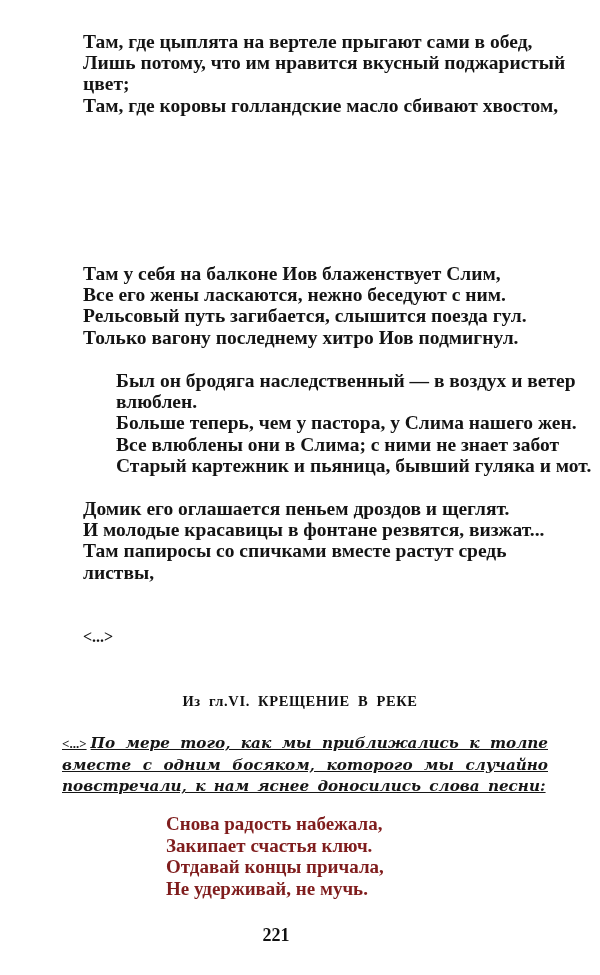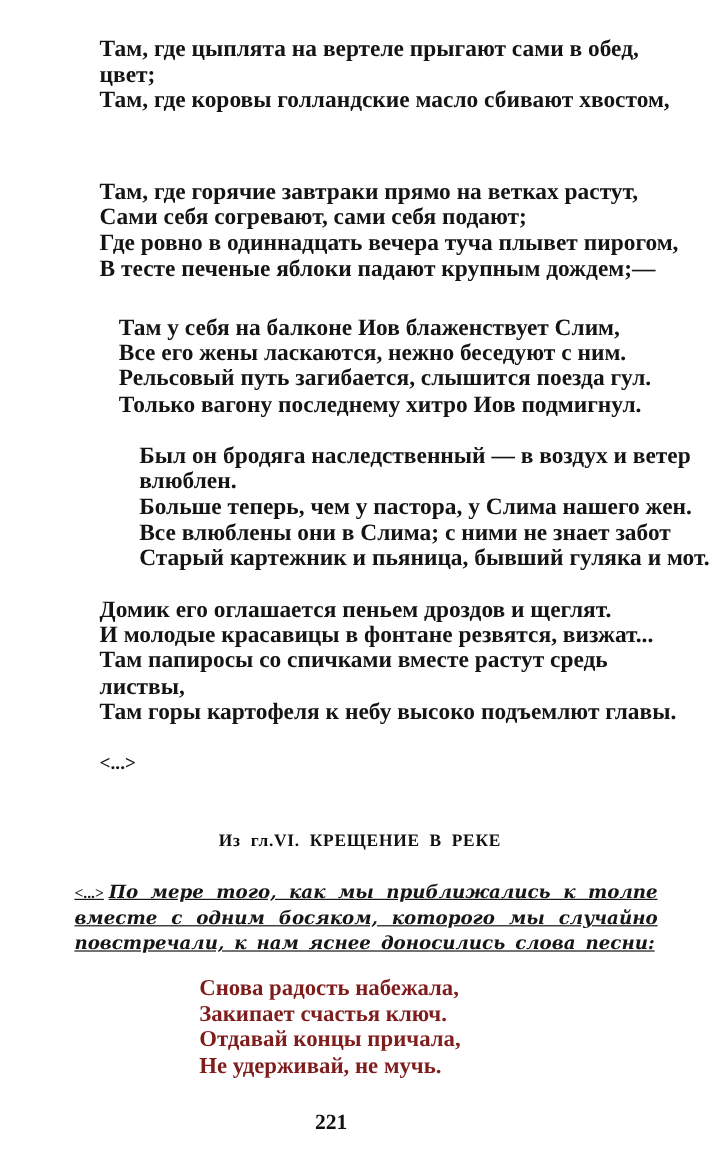"Лишь потому, что им нравится" span.line { html: none -> <span>Лишь потому, что им нравится вкусный поджаристый</span> }
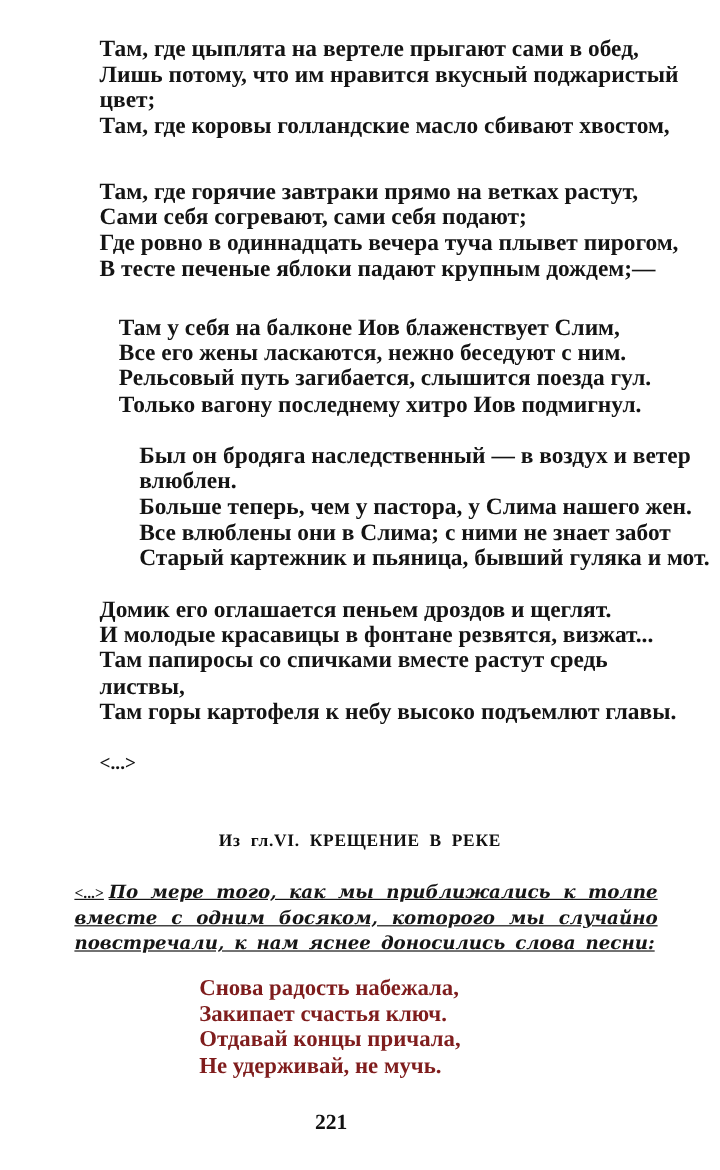"Там, где горячие завтраки прямо" div.poem { html: <div> <span>Там, где горячие завтраки прямо на ветках растут,</span> <span>Сами себя согревают, сами себя подают;</span> <span>Где ровно в одиннадцать вечера туча плывет пирогом,</span> <span>В тесте печеные яблоки падают крупным дождем;—</span> </div> -> none }
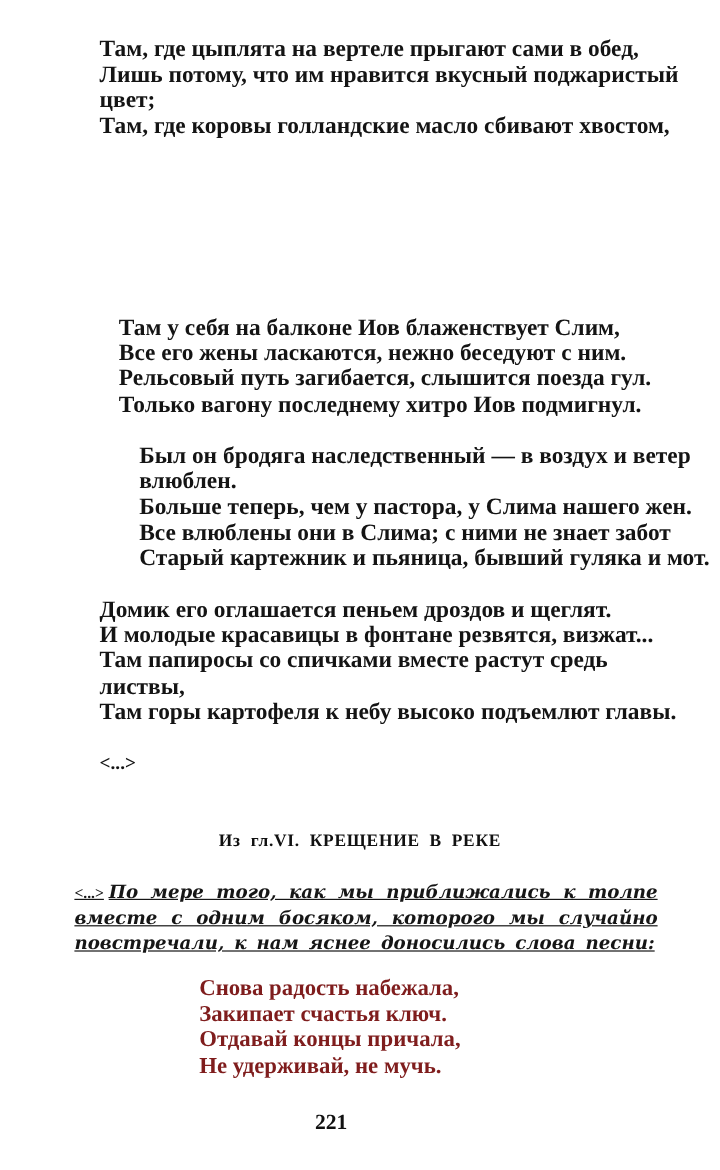"Там у себя на балконе" div.poem { margin-left: 16px -> none }
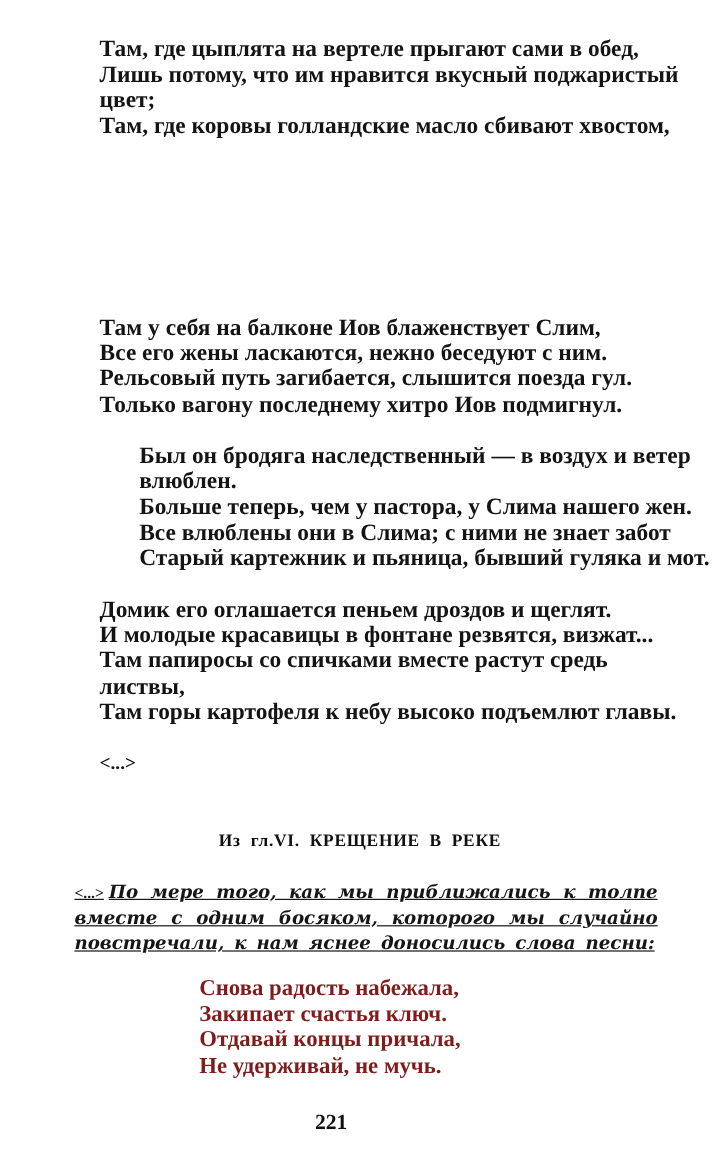"Там горы картофеля к небу" span.line { html: <span>Там горы картофеля к небу высоко подъемлют главы.</span> -> none }
